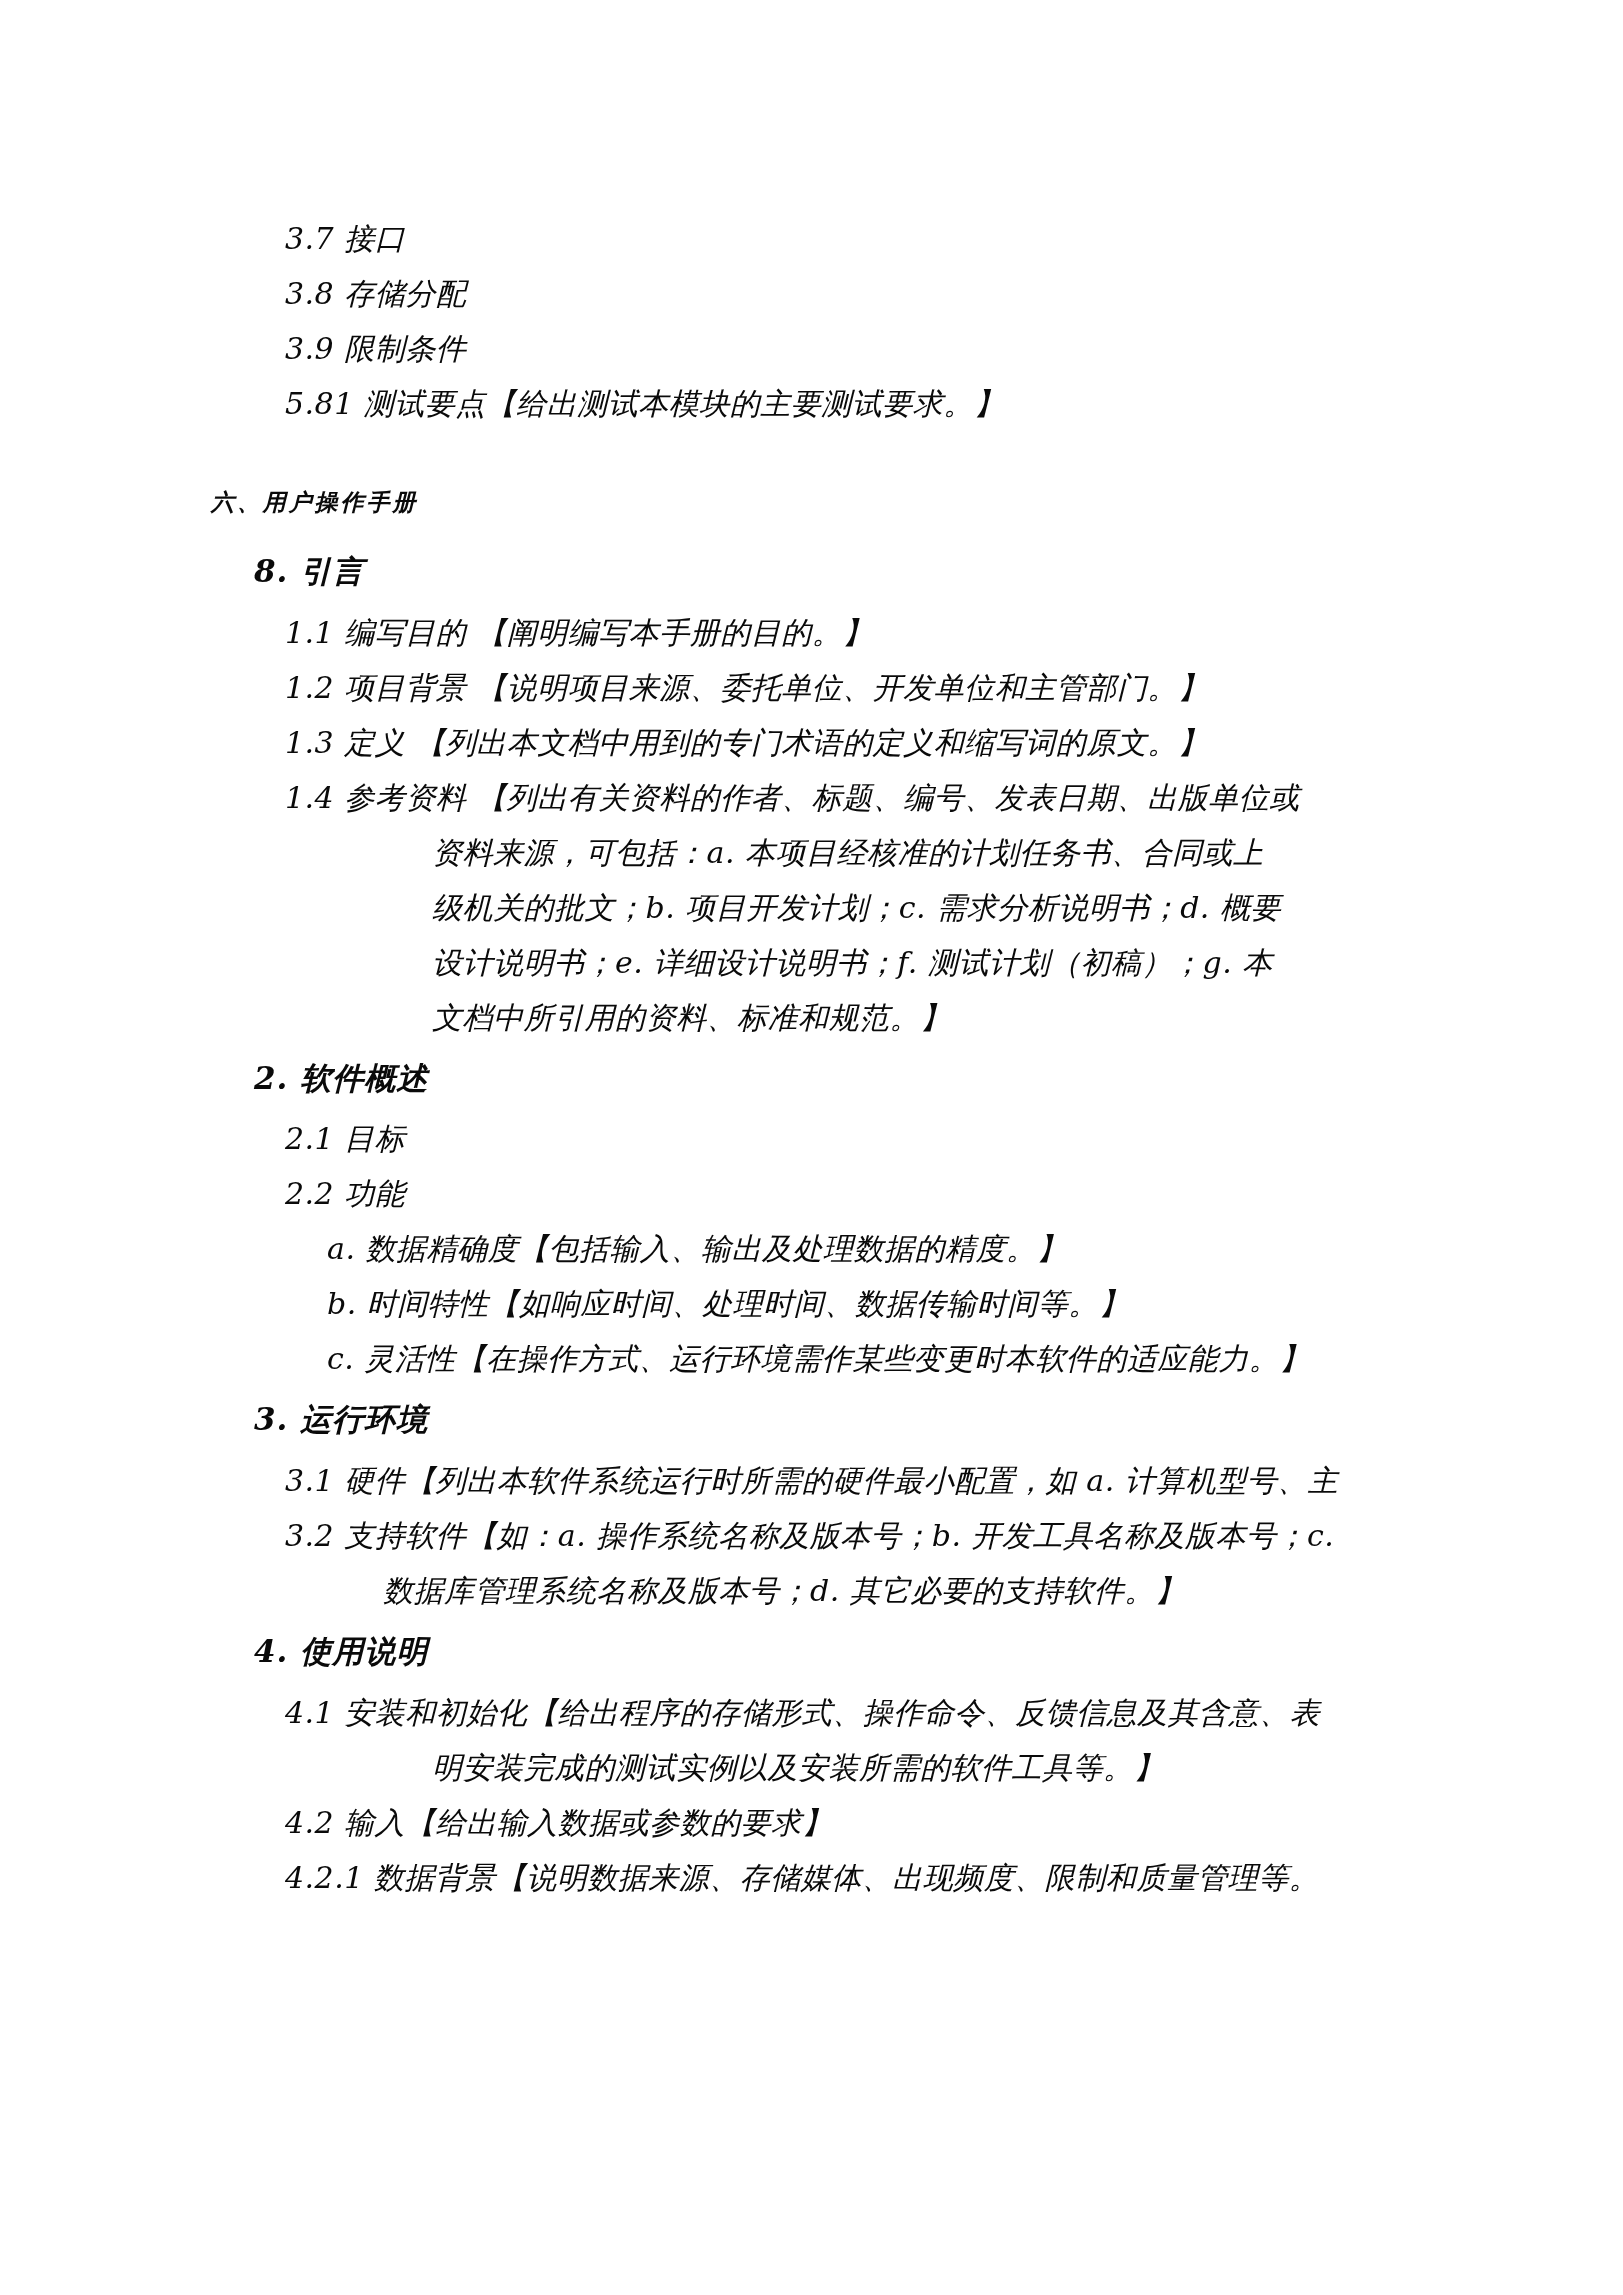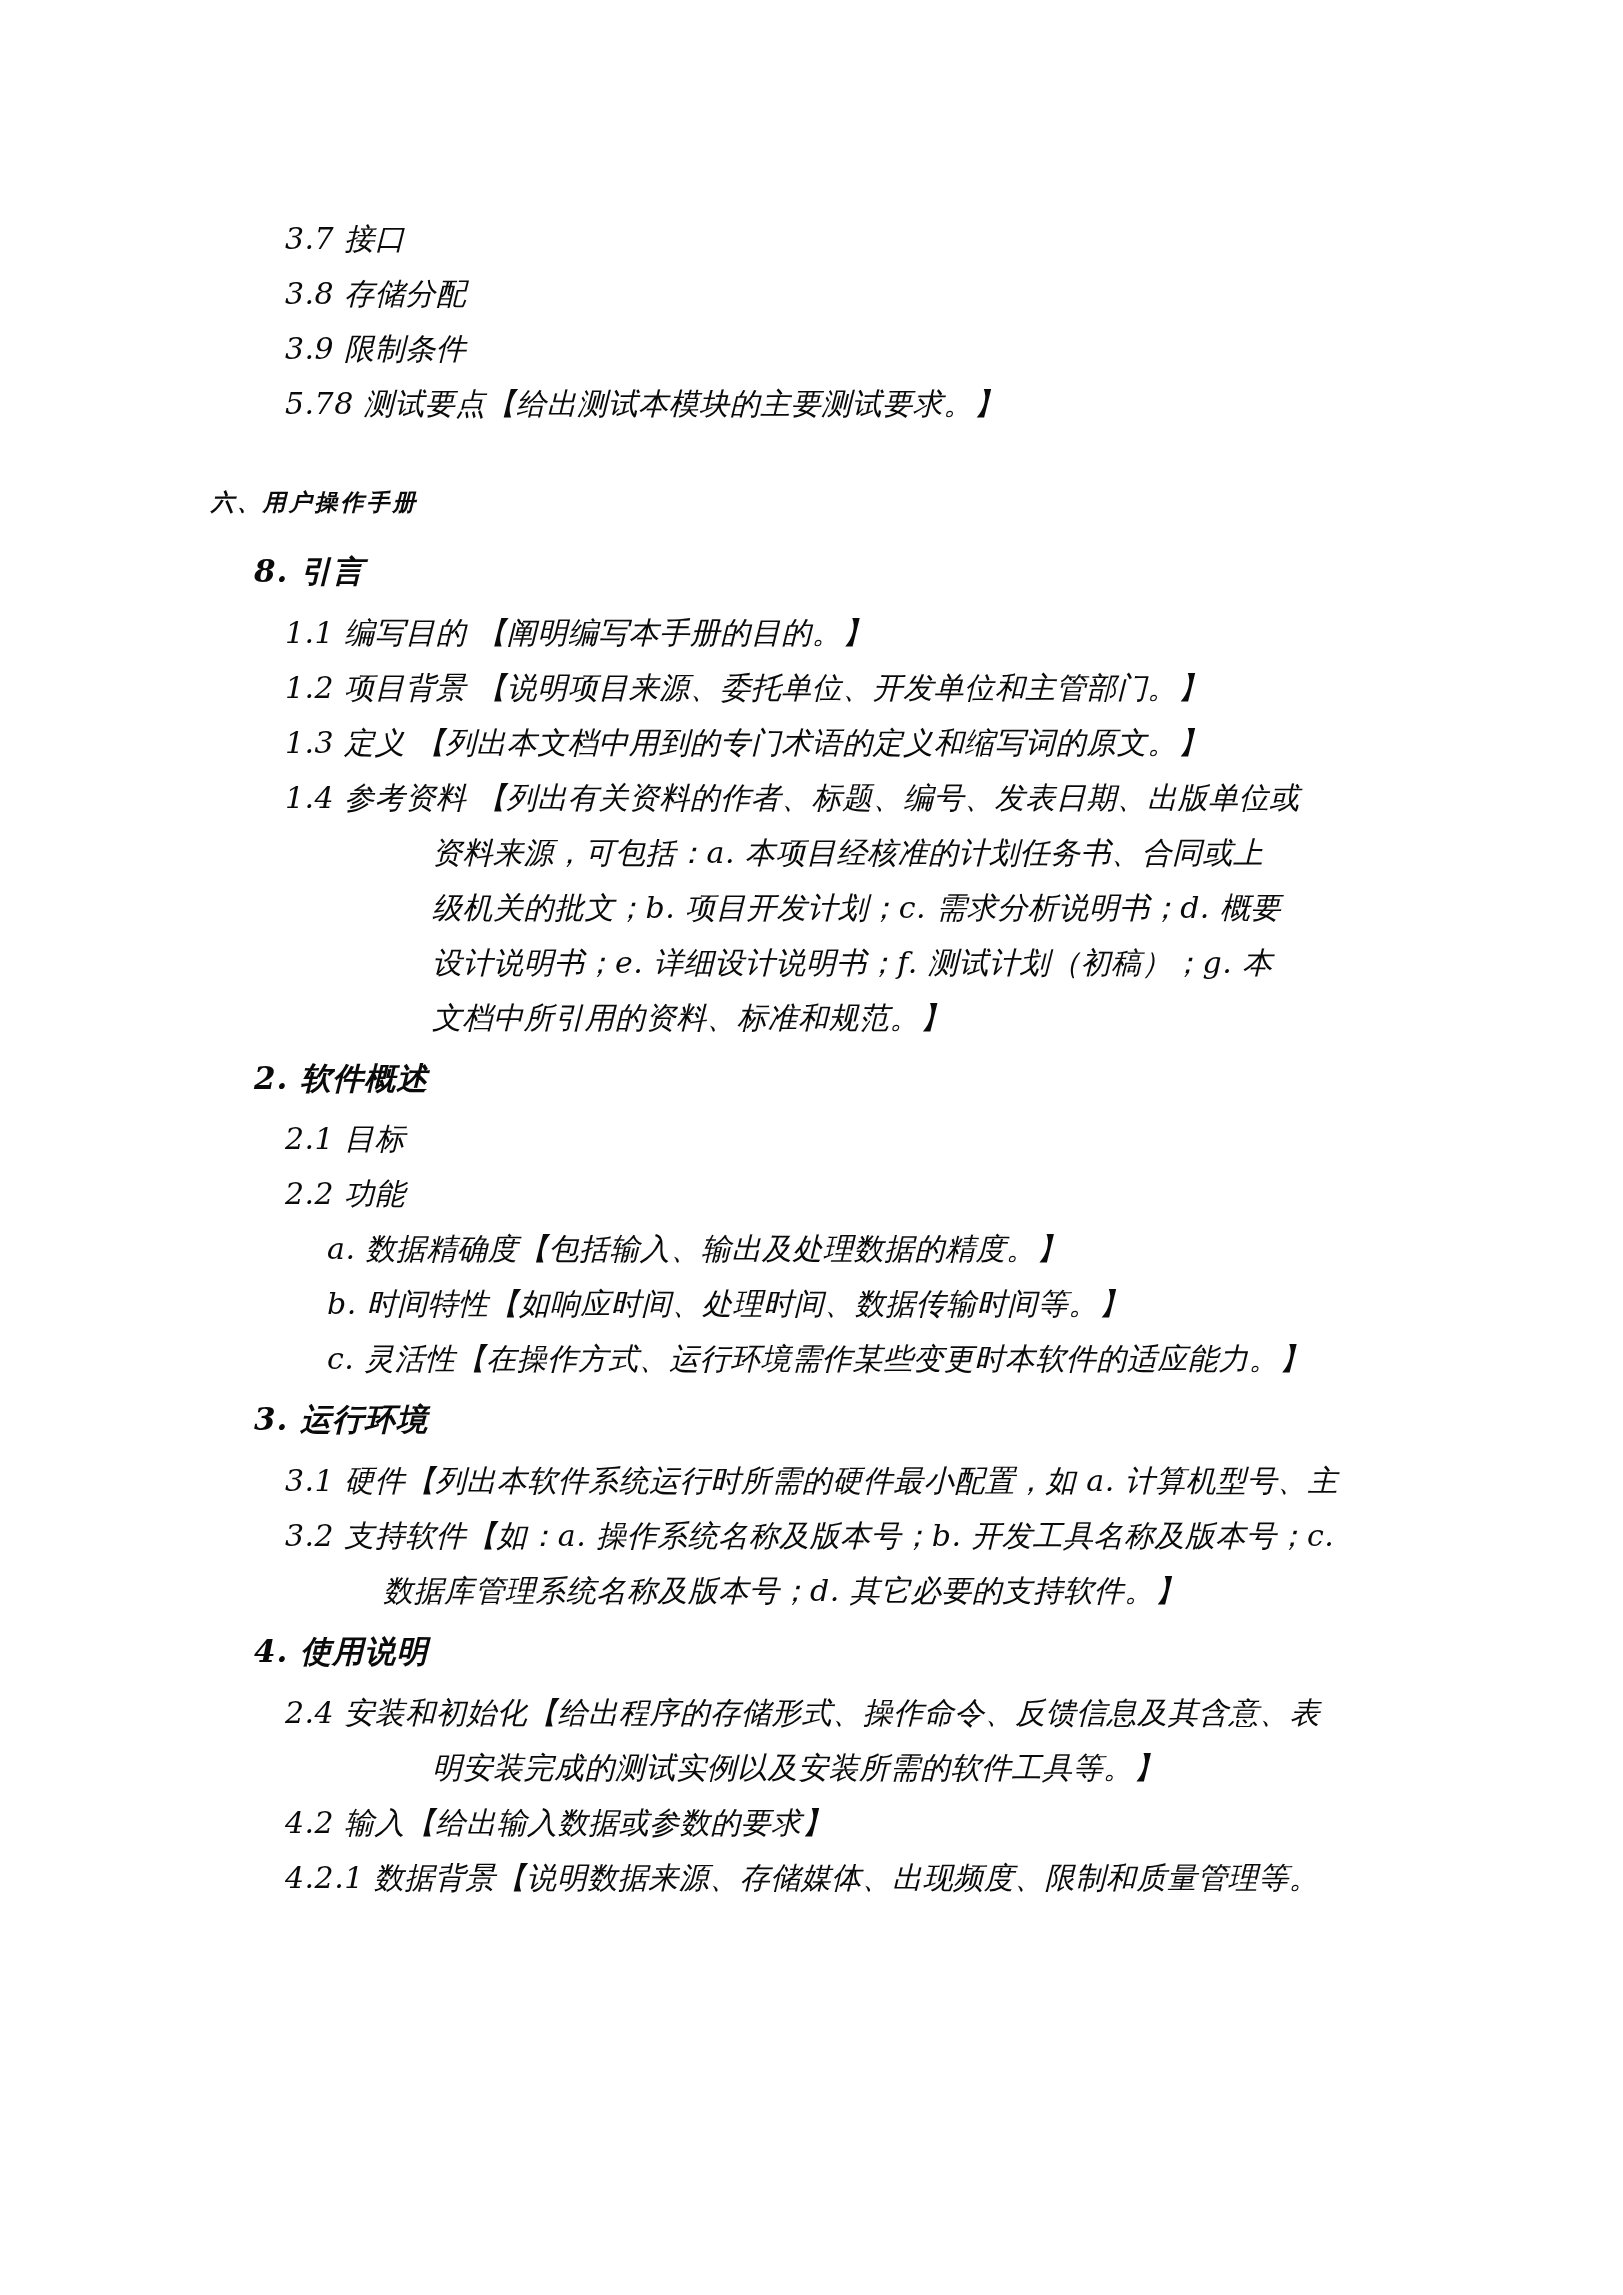"5.78 测试要点【给出测试本模块的主要测试要求。】" div.line { text: 5.78 -> 5.81 }
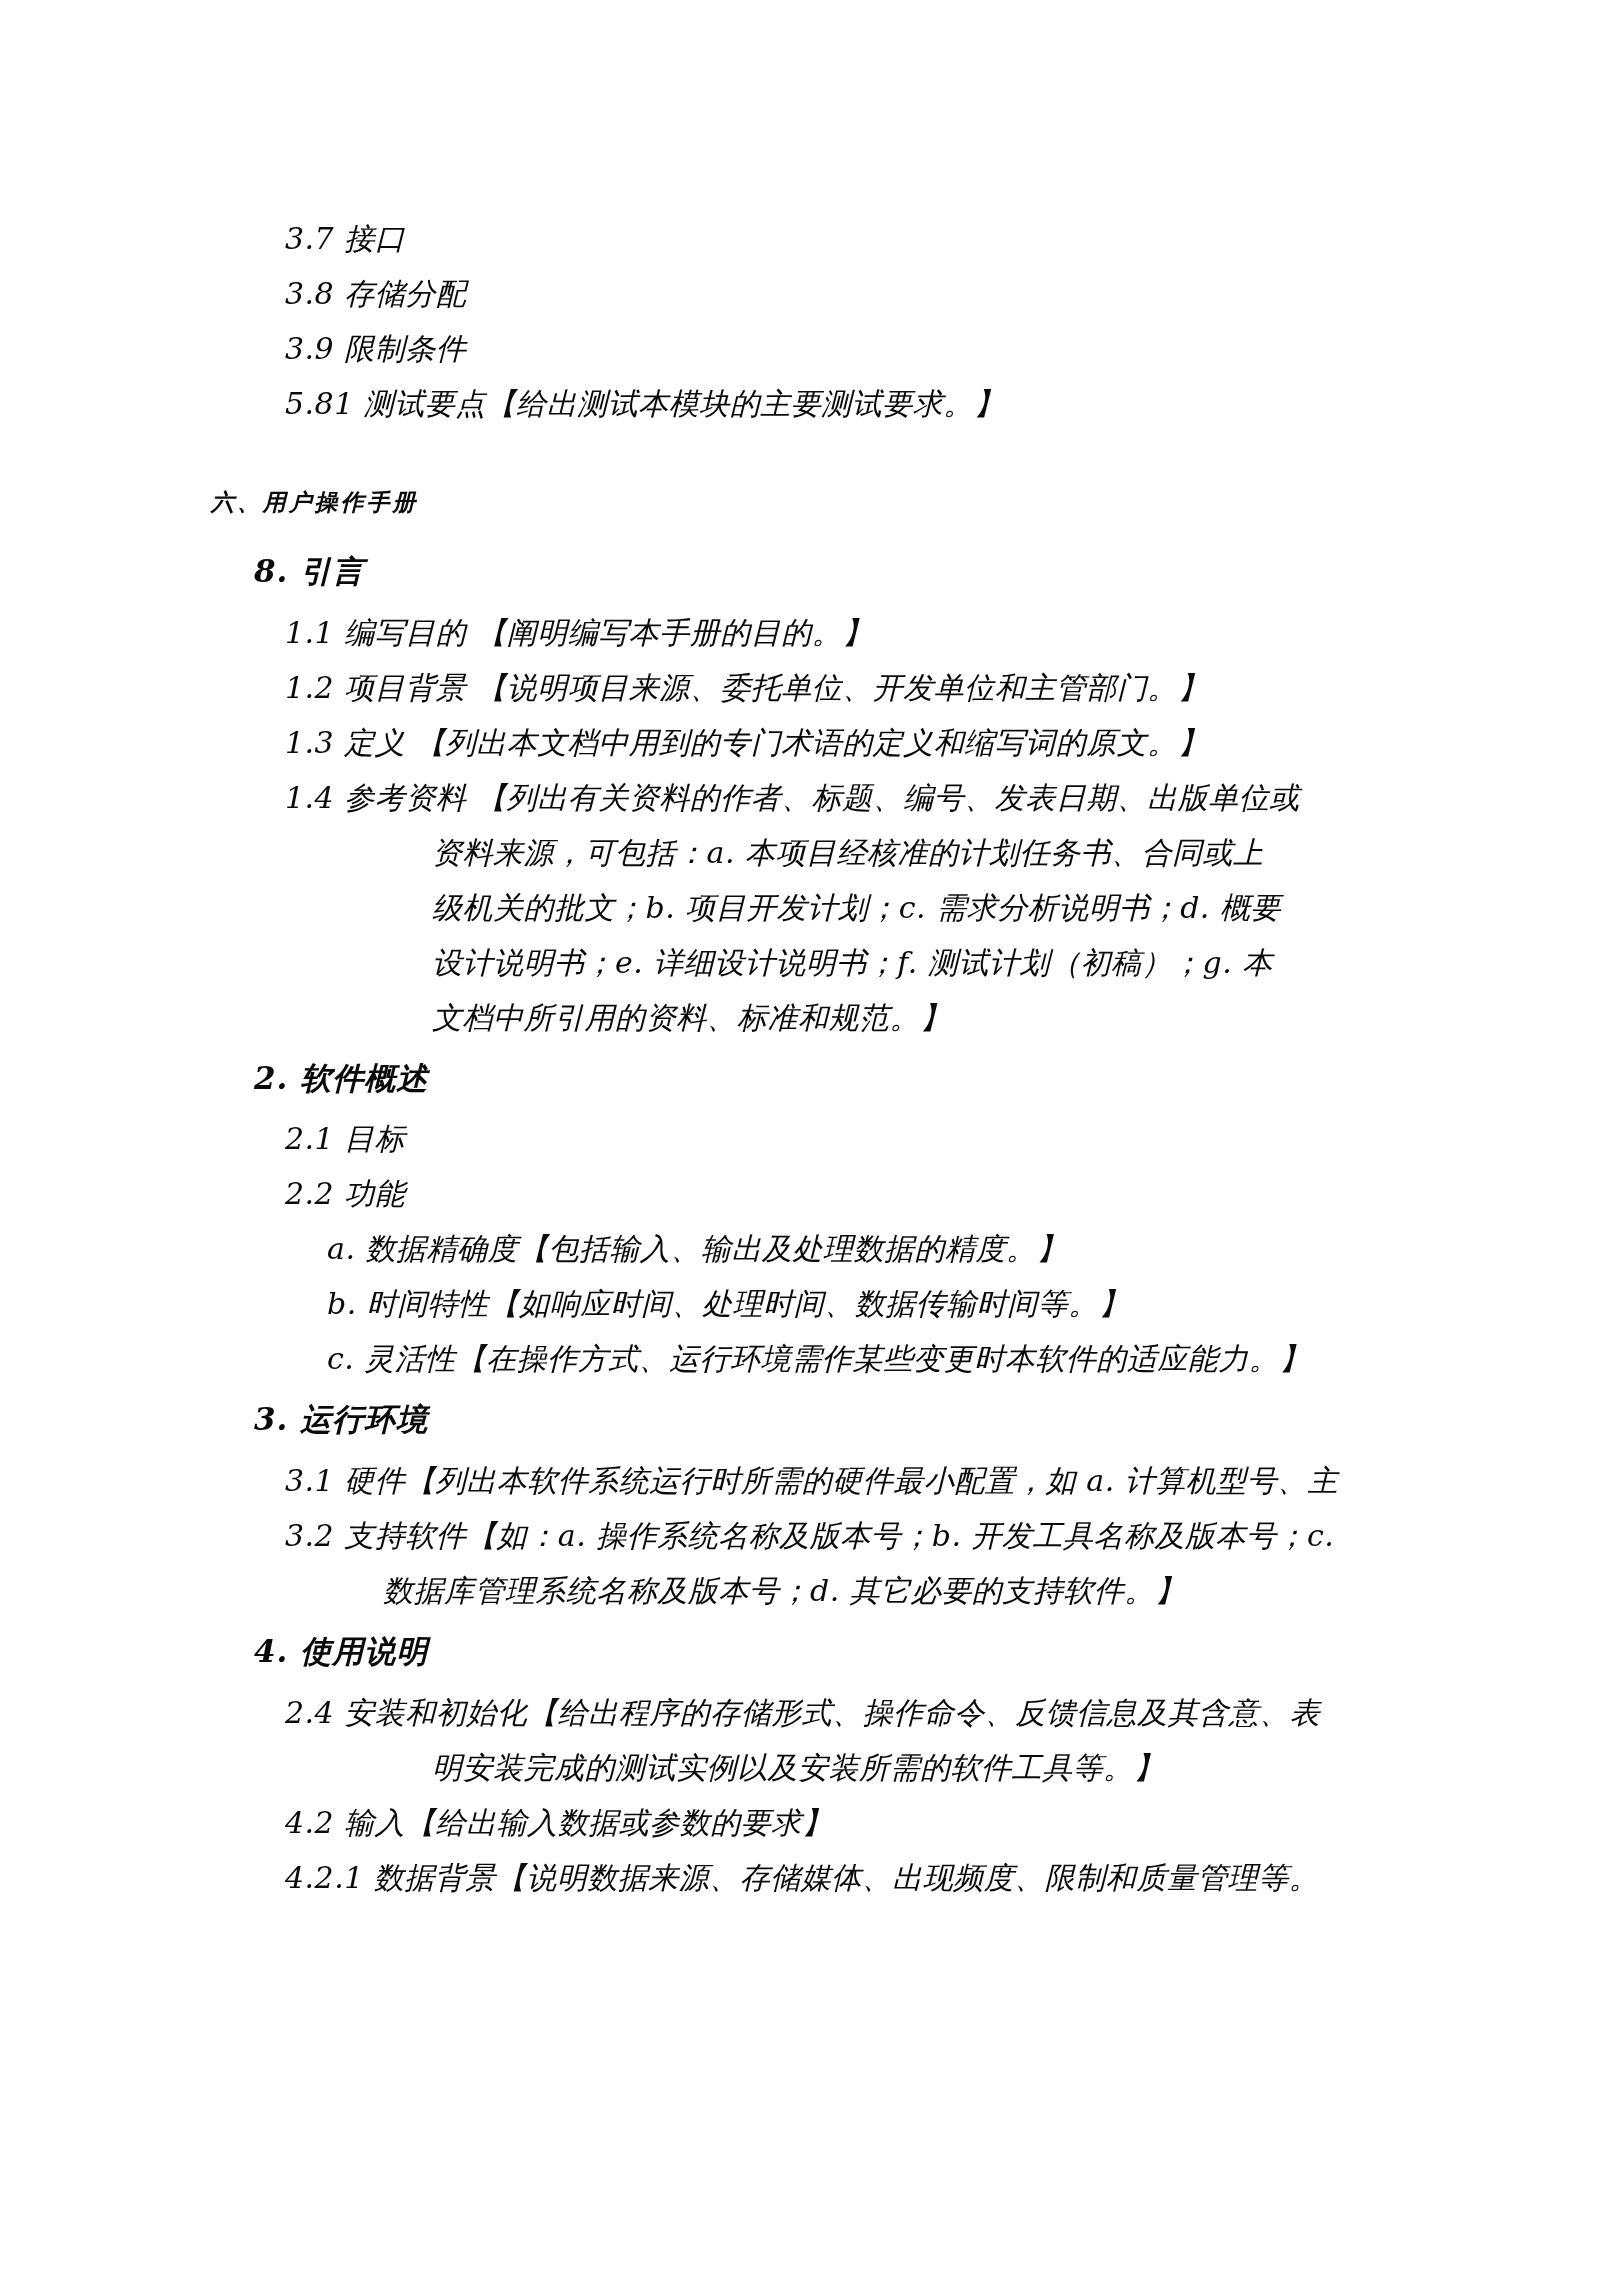"2.4 安装和初始化【给出程序的存储形式、操作命令、反馈信息及其含意、表" span { text: 2.4 -> 4.1 }
